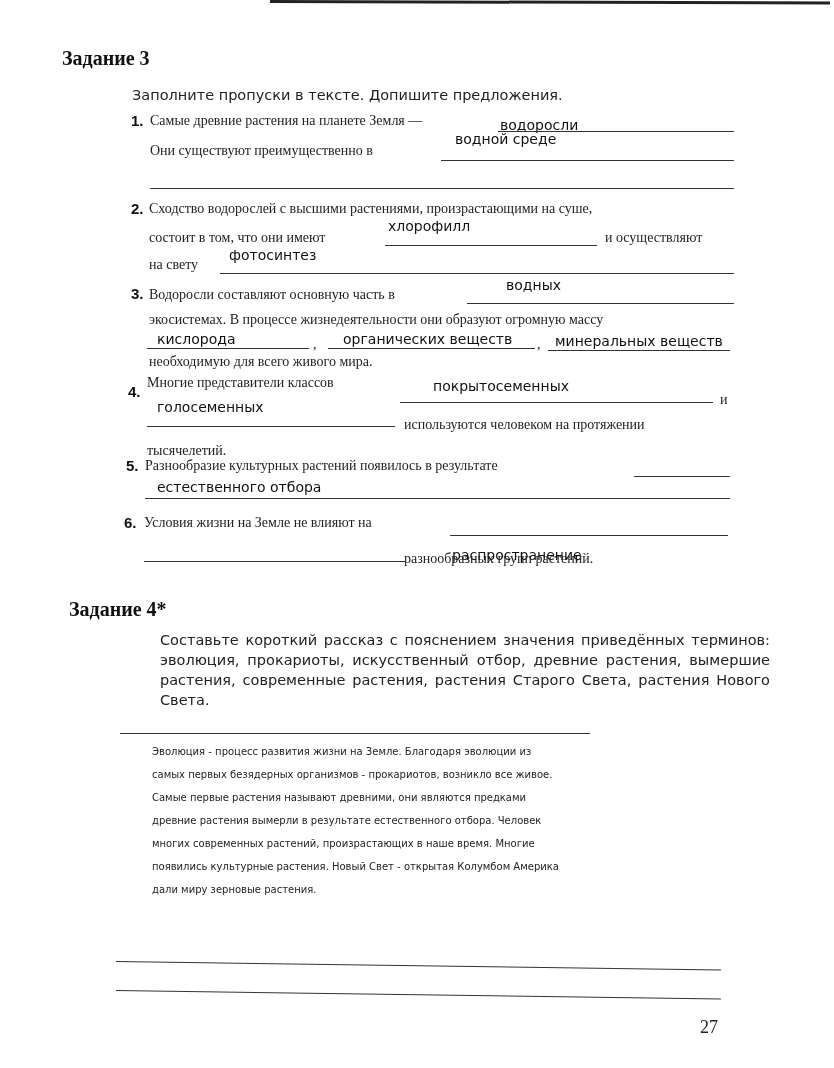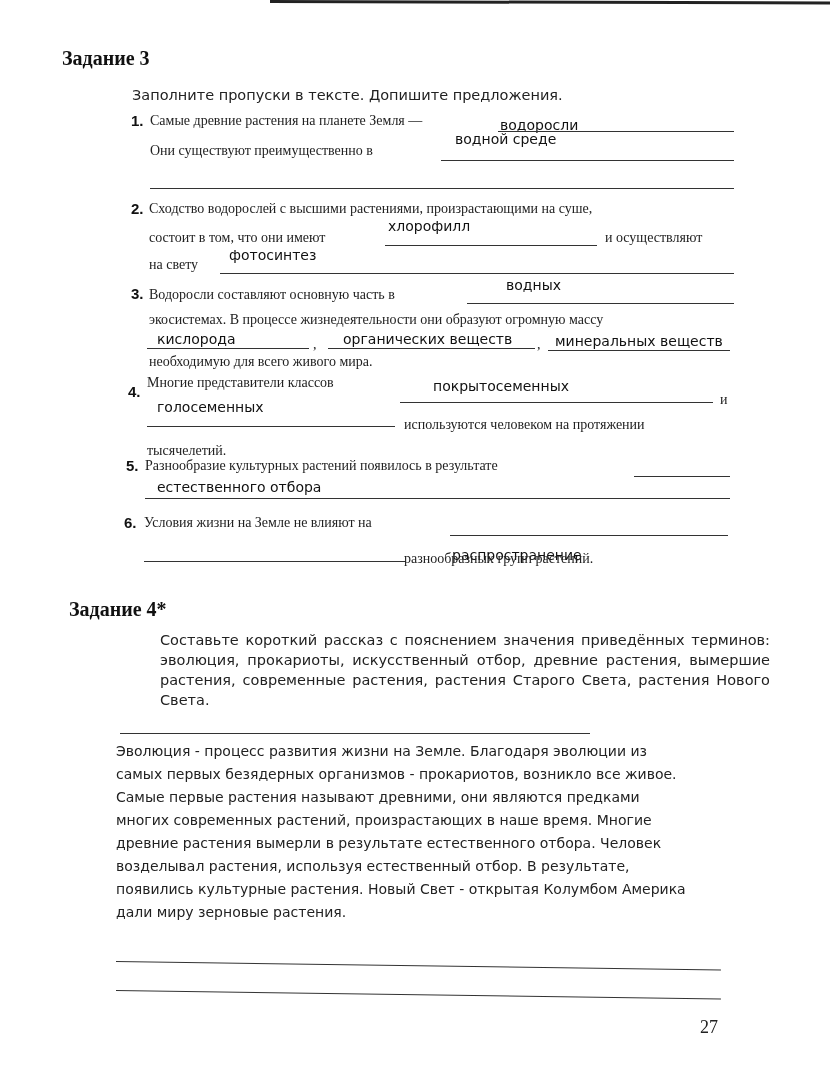"Эволюция - процесс развития жизни" .essay { font-size: 14px -> 10px; margin-left: none -> 36px }
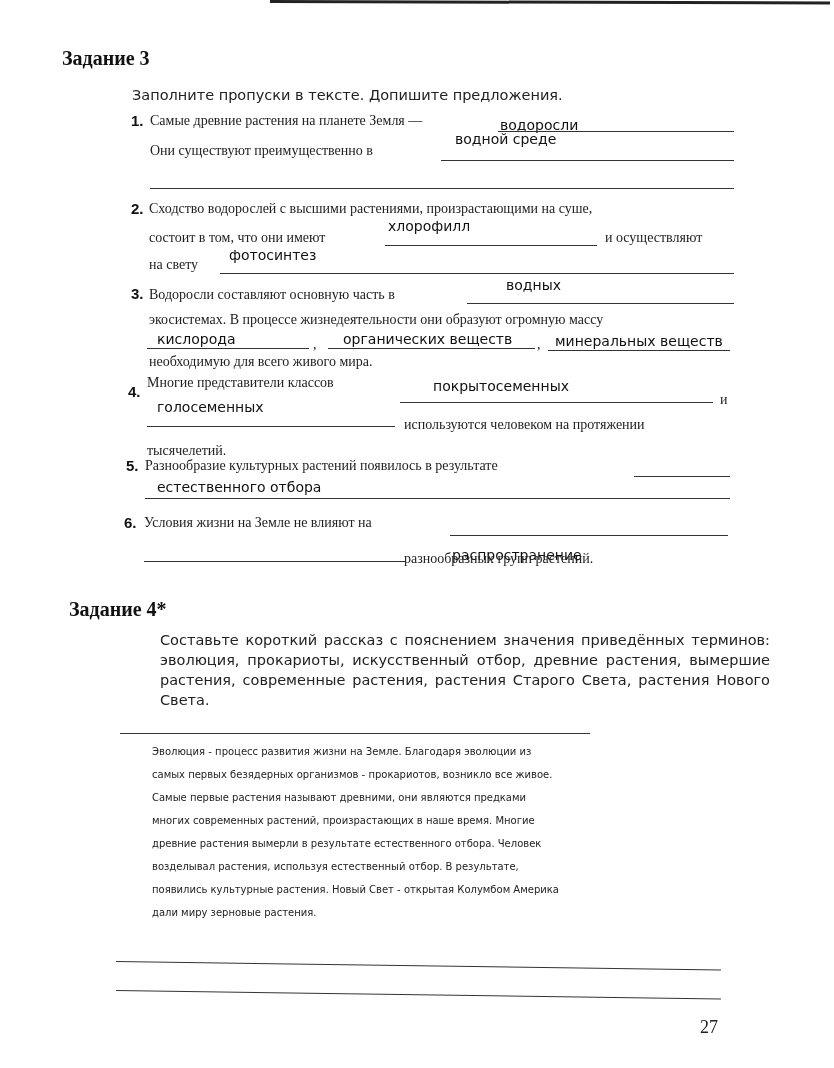"многих современных растений," div { order: before "древние растения вымерли в результате" -> after "древние растения вымерли в результате" }
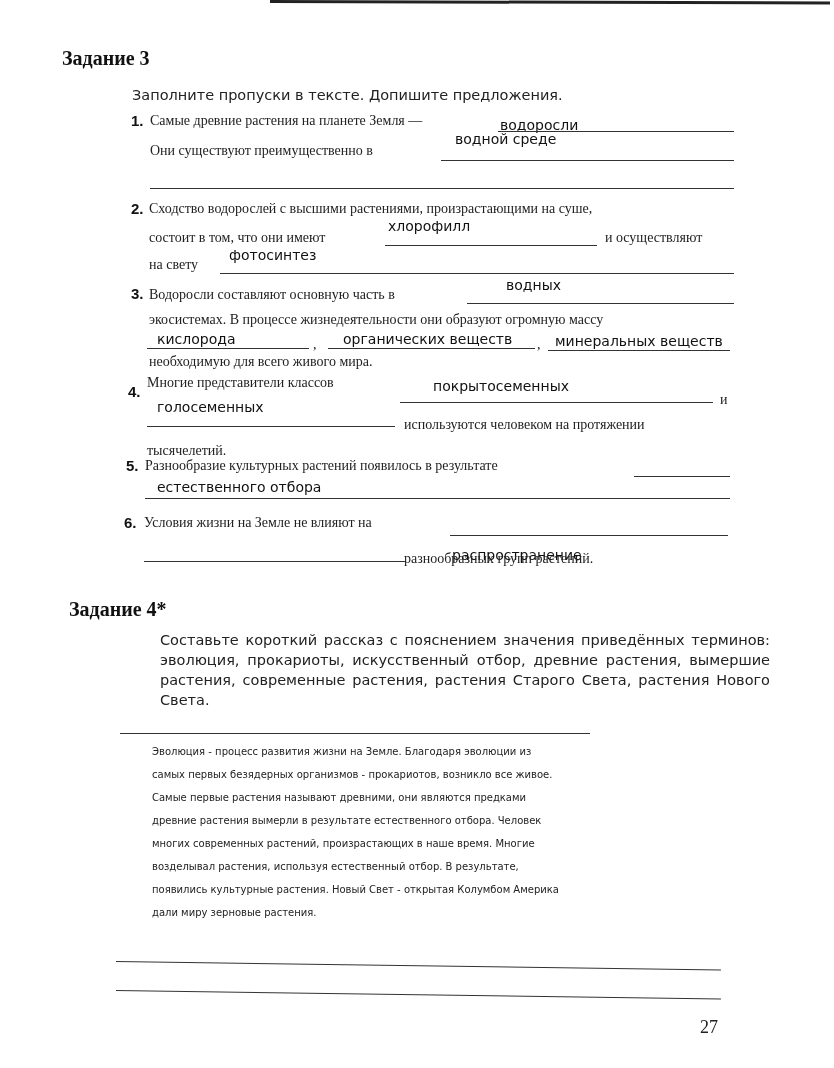"возделывал растения, используя" div { html: <div>возделывал растения, используя естественный отбор. В результате,</div> -> none }
